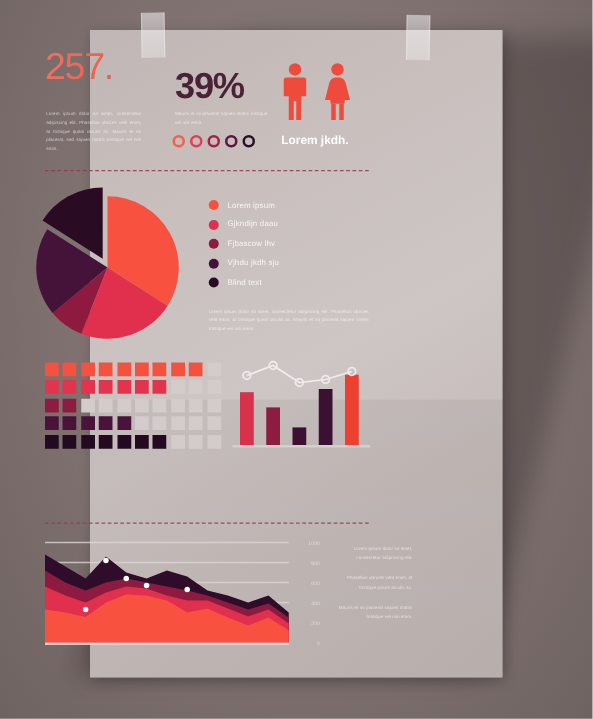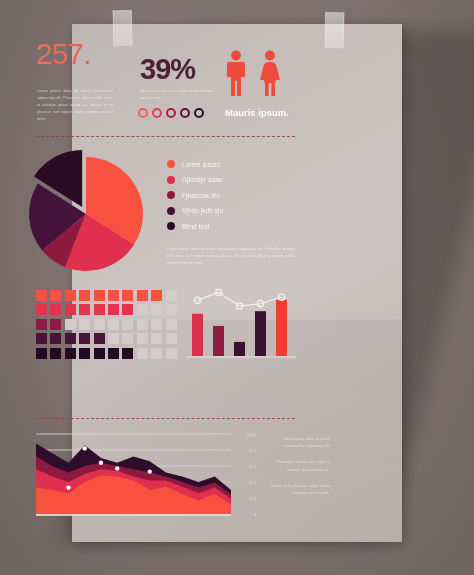"Mauris ipsum." div.inner { text: Mauris ipsum -> Lorem jkdh }
